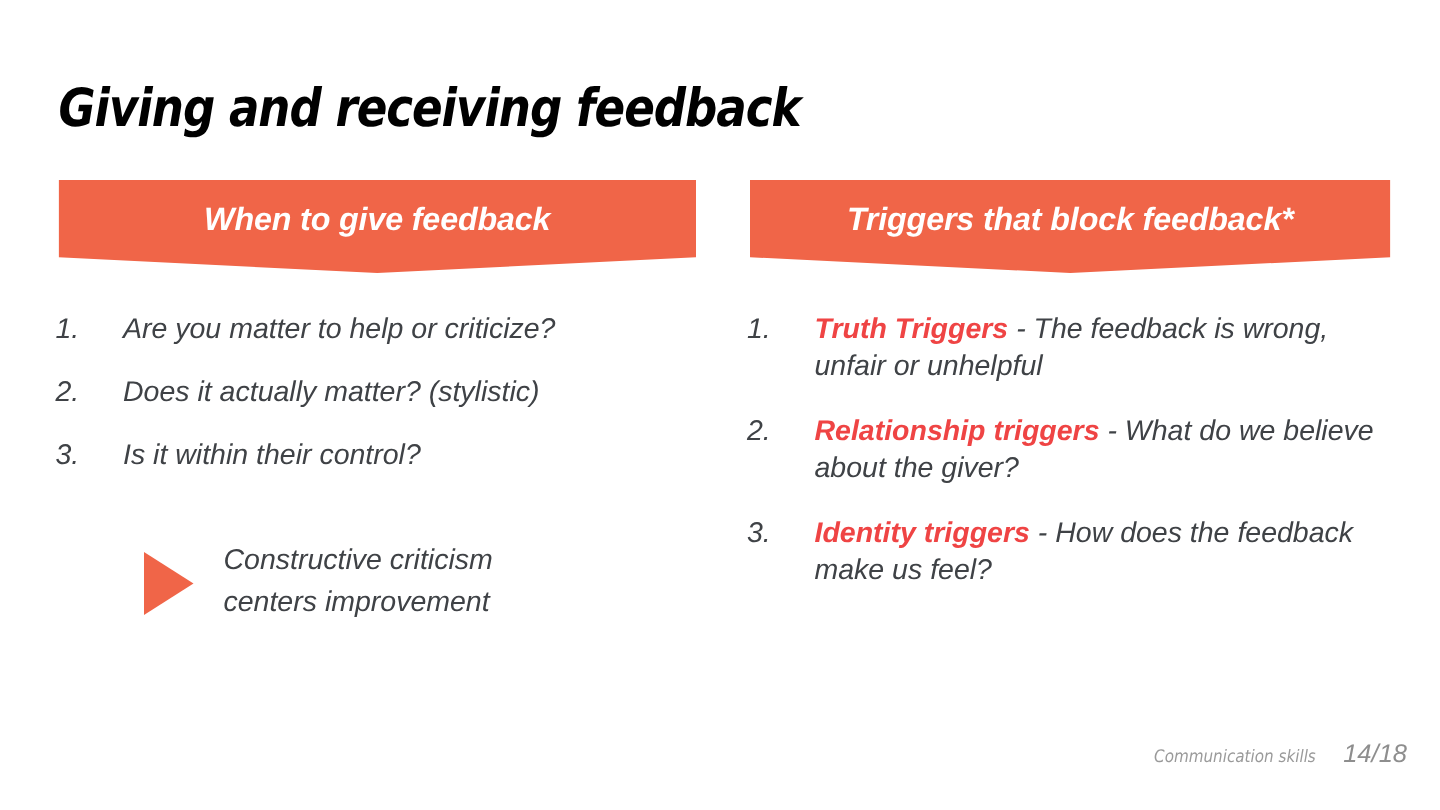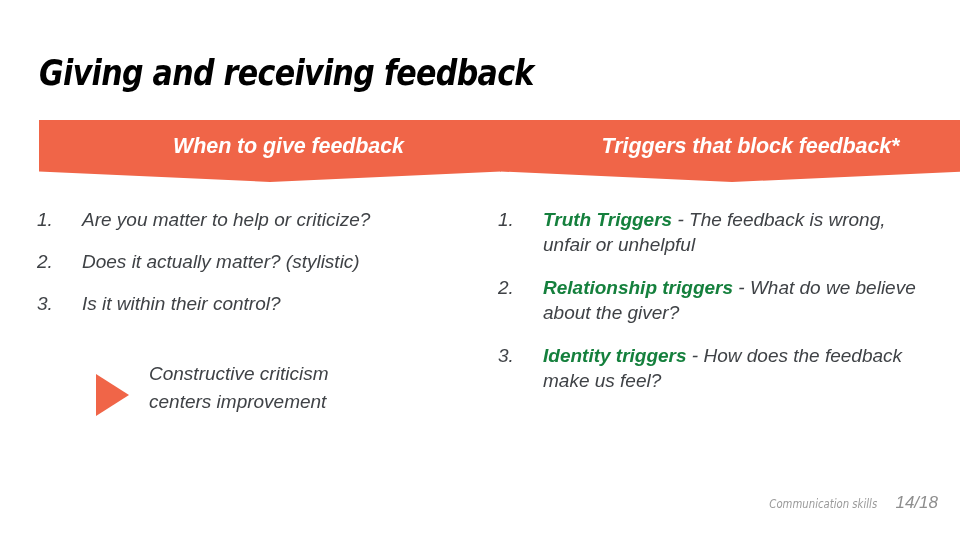"When to give feedback" .banner { padding-left: 37px -> none }
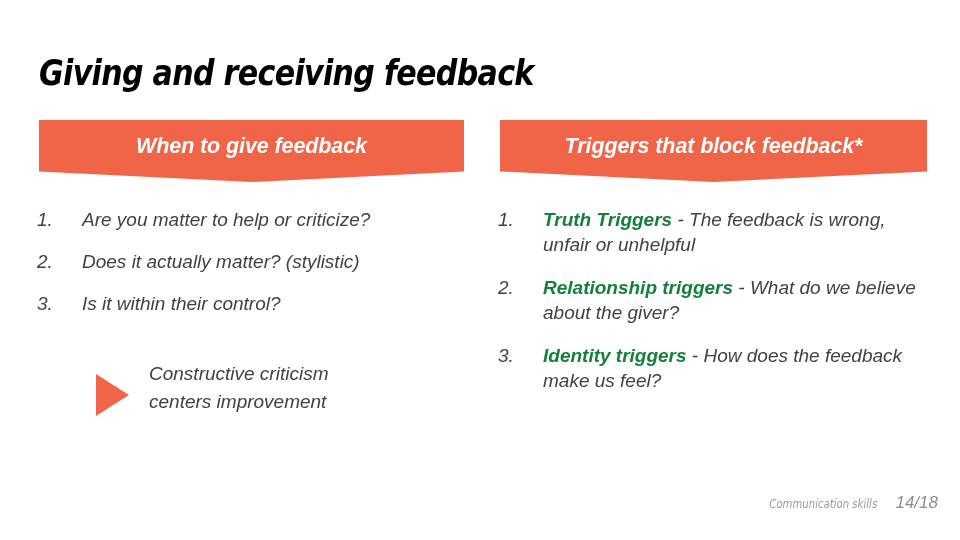"Truth Triggers" .li-lead { color: #15803d -> #ef4444 }
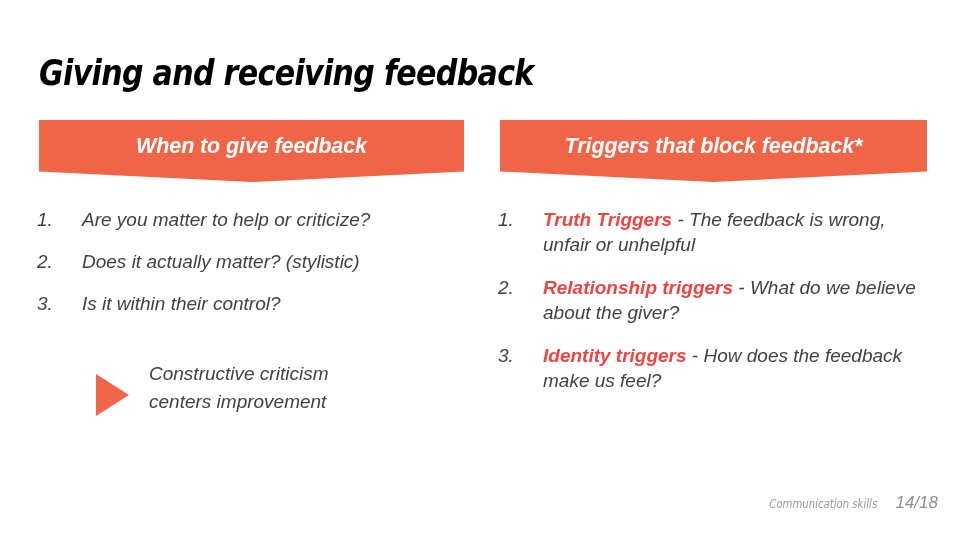"Constructive criticism" .callout { align-items: flex-end -> center }
